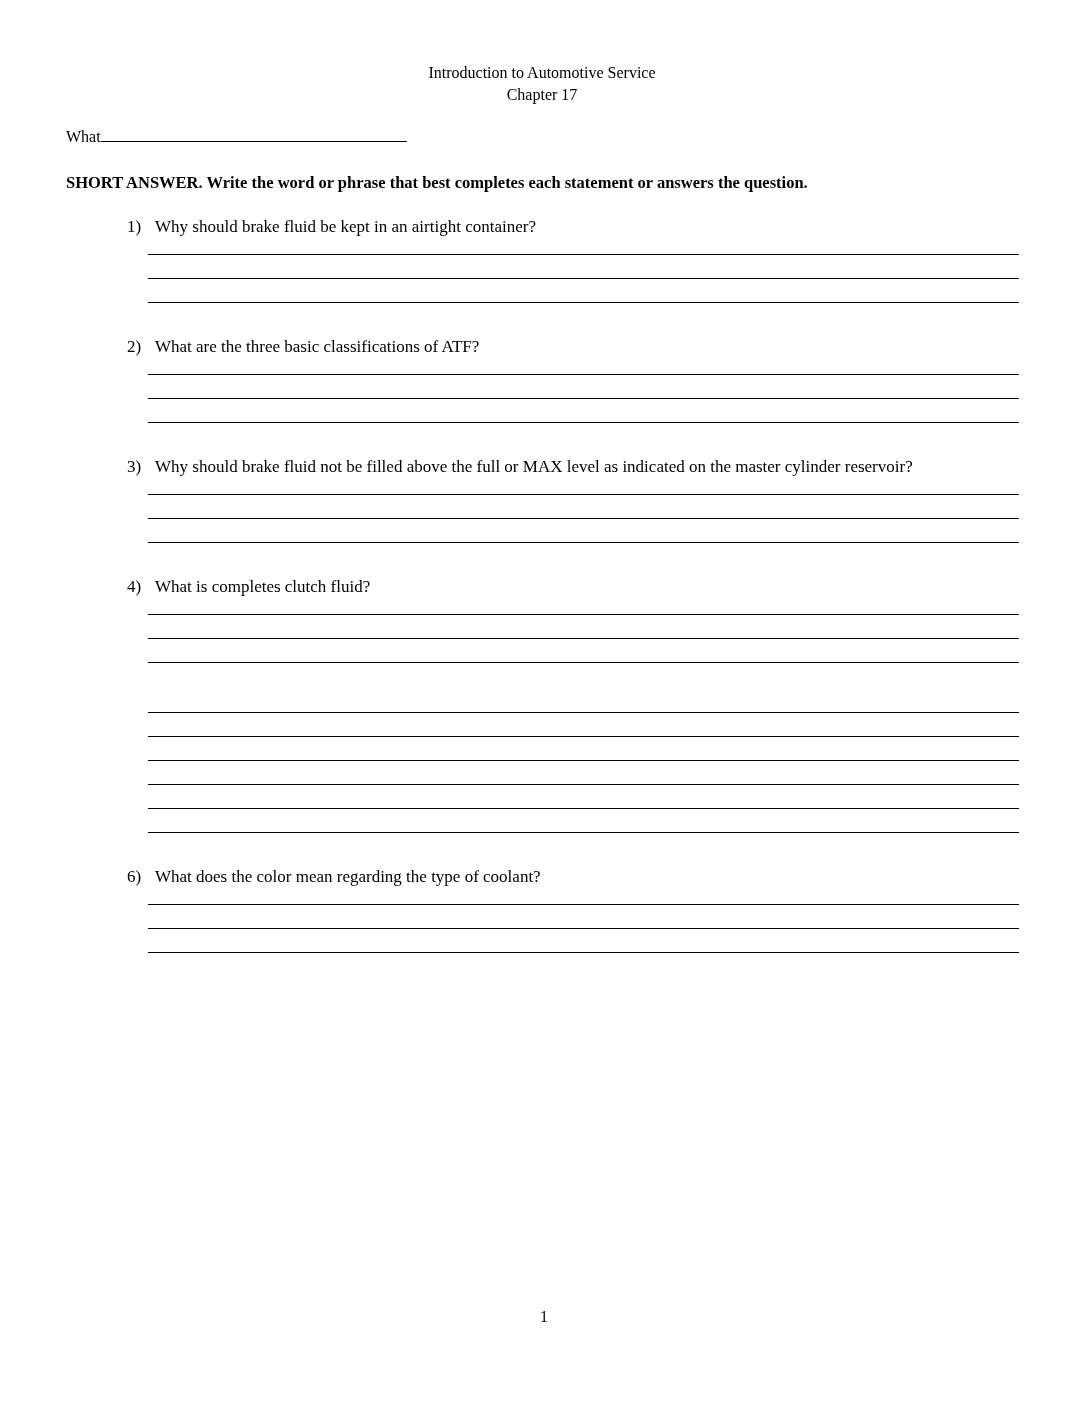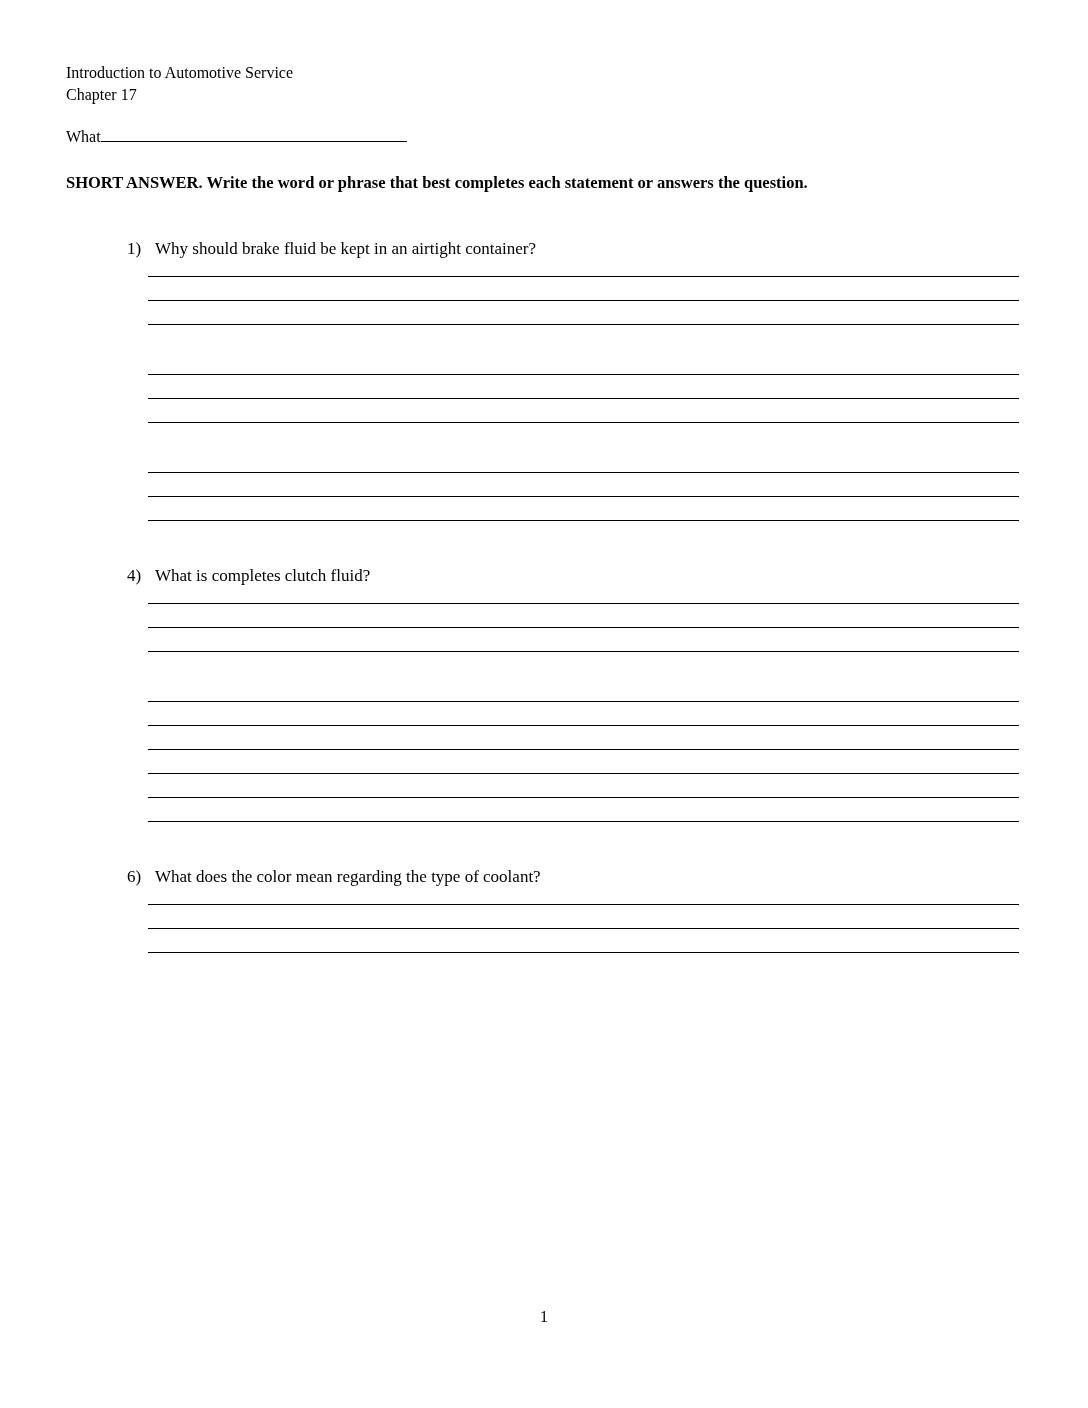"Introduction to Automotive Service" .doc-header div { text-align: none -> center }
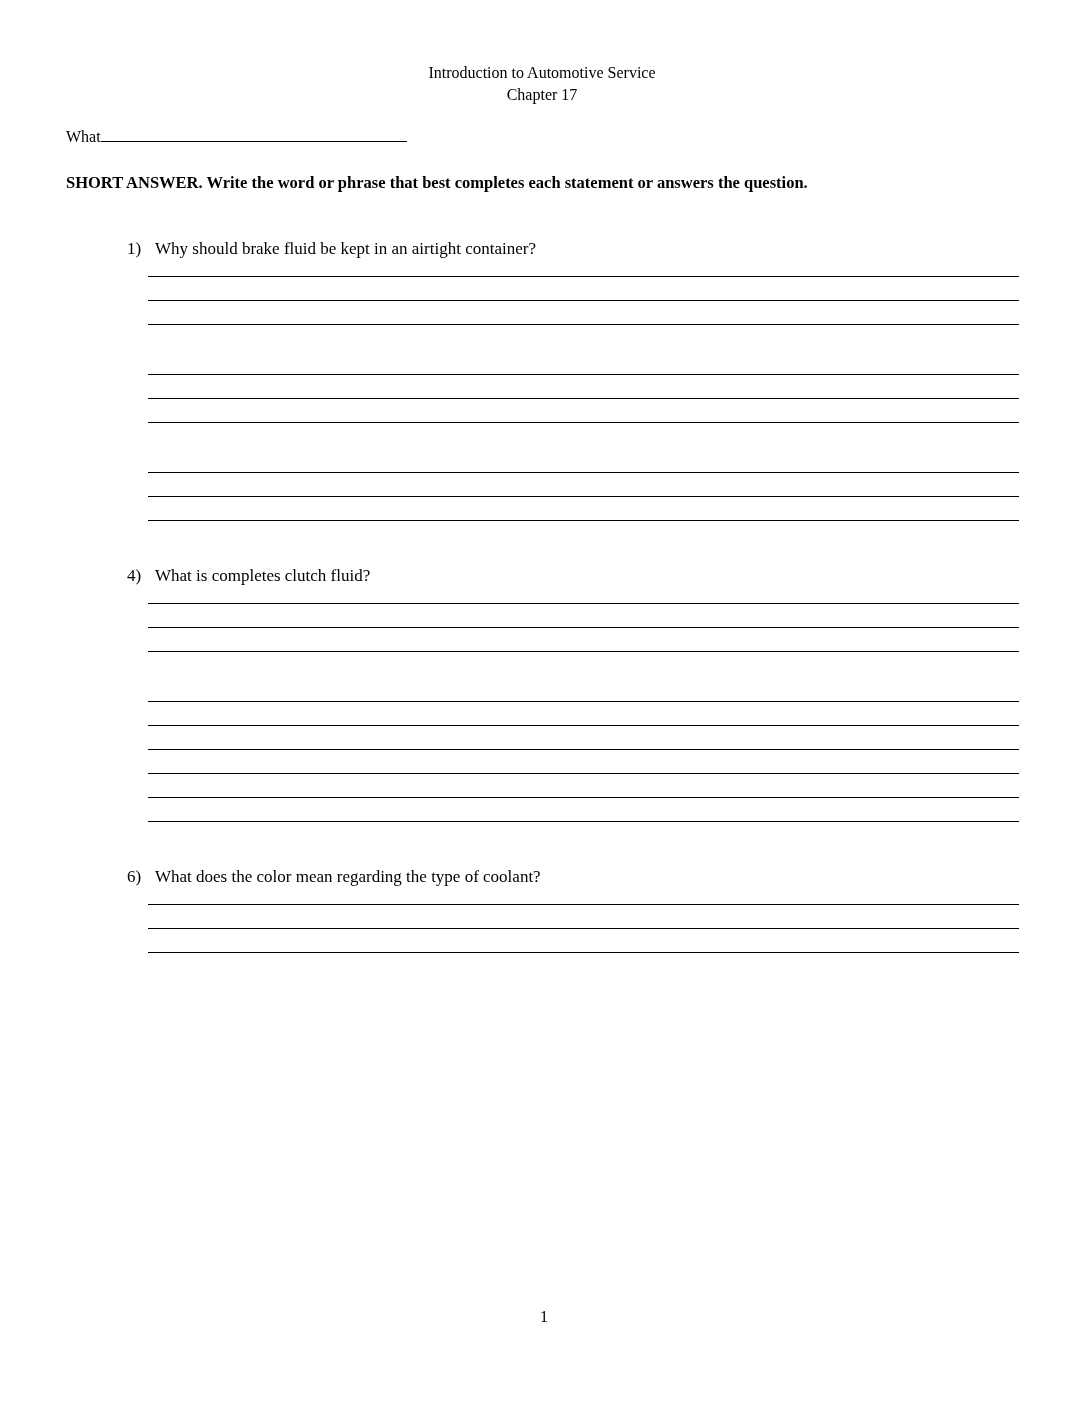"1) Why should brake fluid" .q-text { margin-top: 44px -> none }
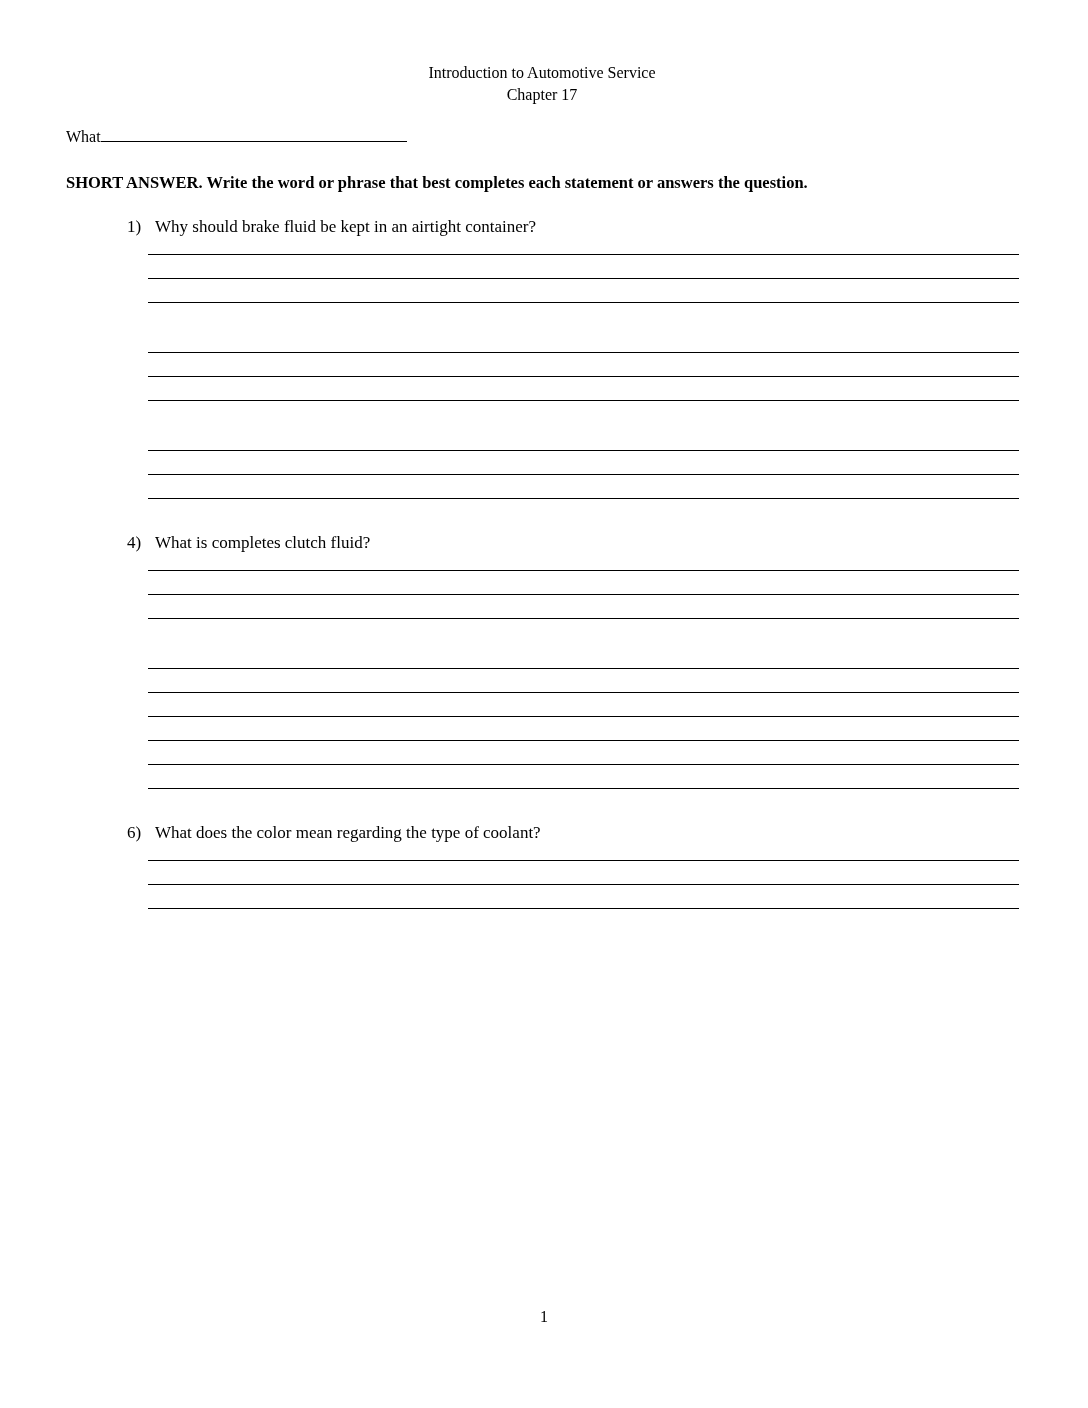"2) What are the three" div.q-text { html: none -> <div> <span>2)</span><span>What are the three basic classifications of ATF?</span> </div> }
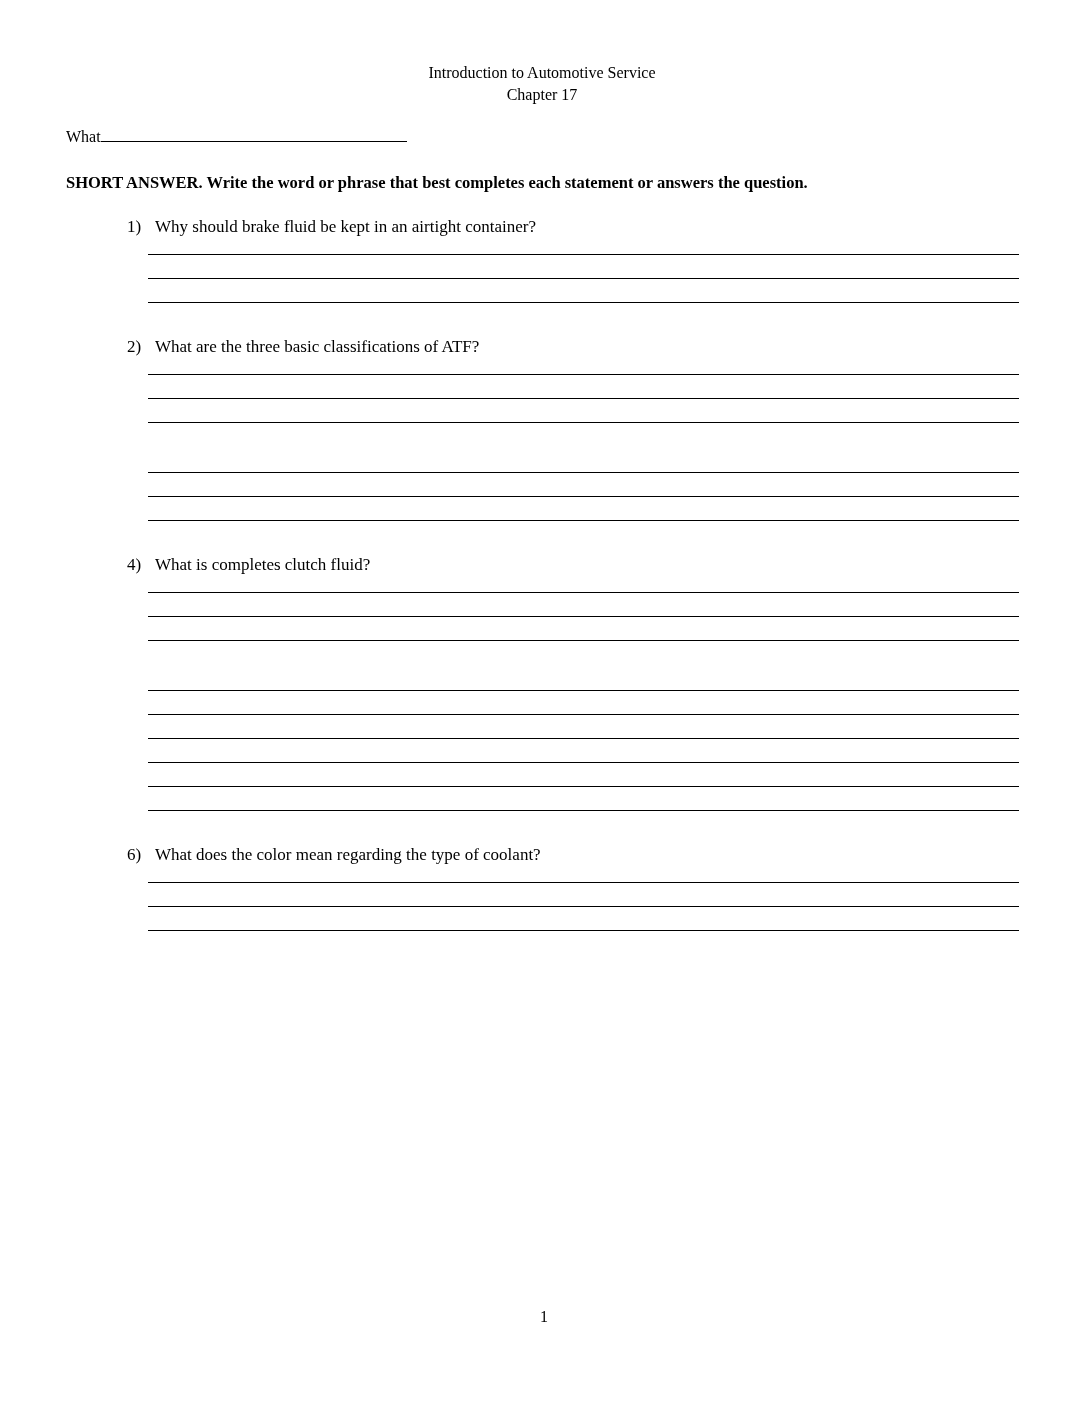"3) Why should brake fluid" div.q-text { html: none -> <div> <span>3)</span><span>Why should brake fluid not be filled above the full or MAX level as indicated on the master cylinder reservoir?</span> </div> }
